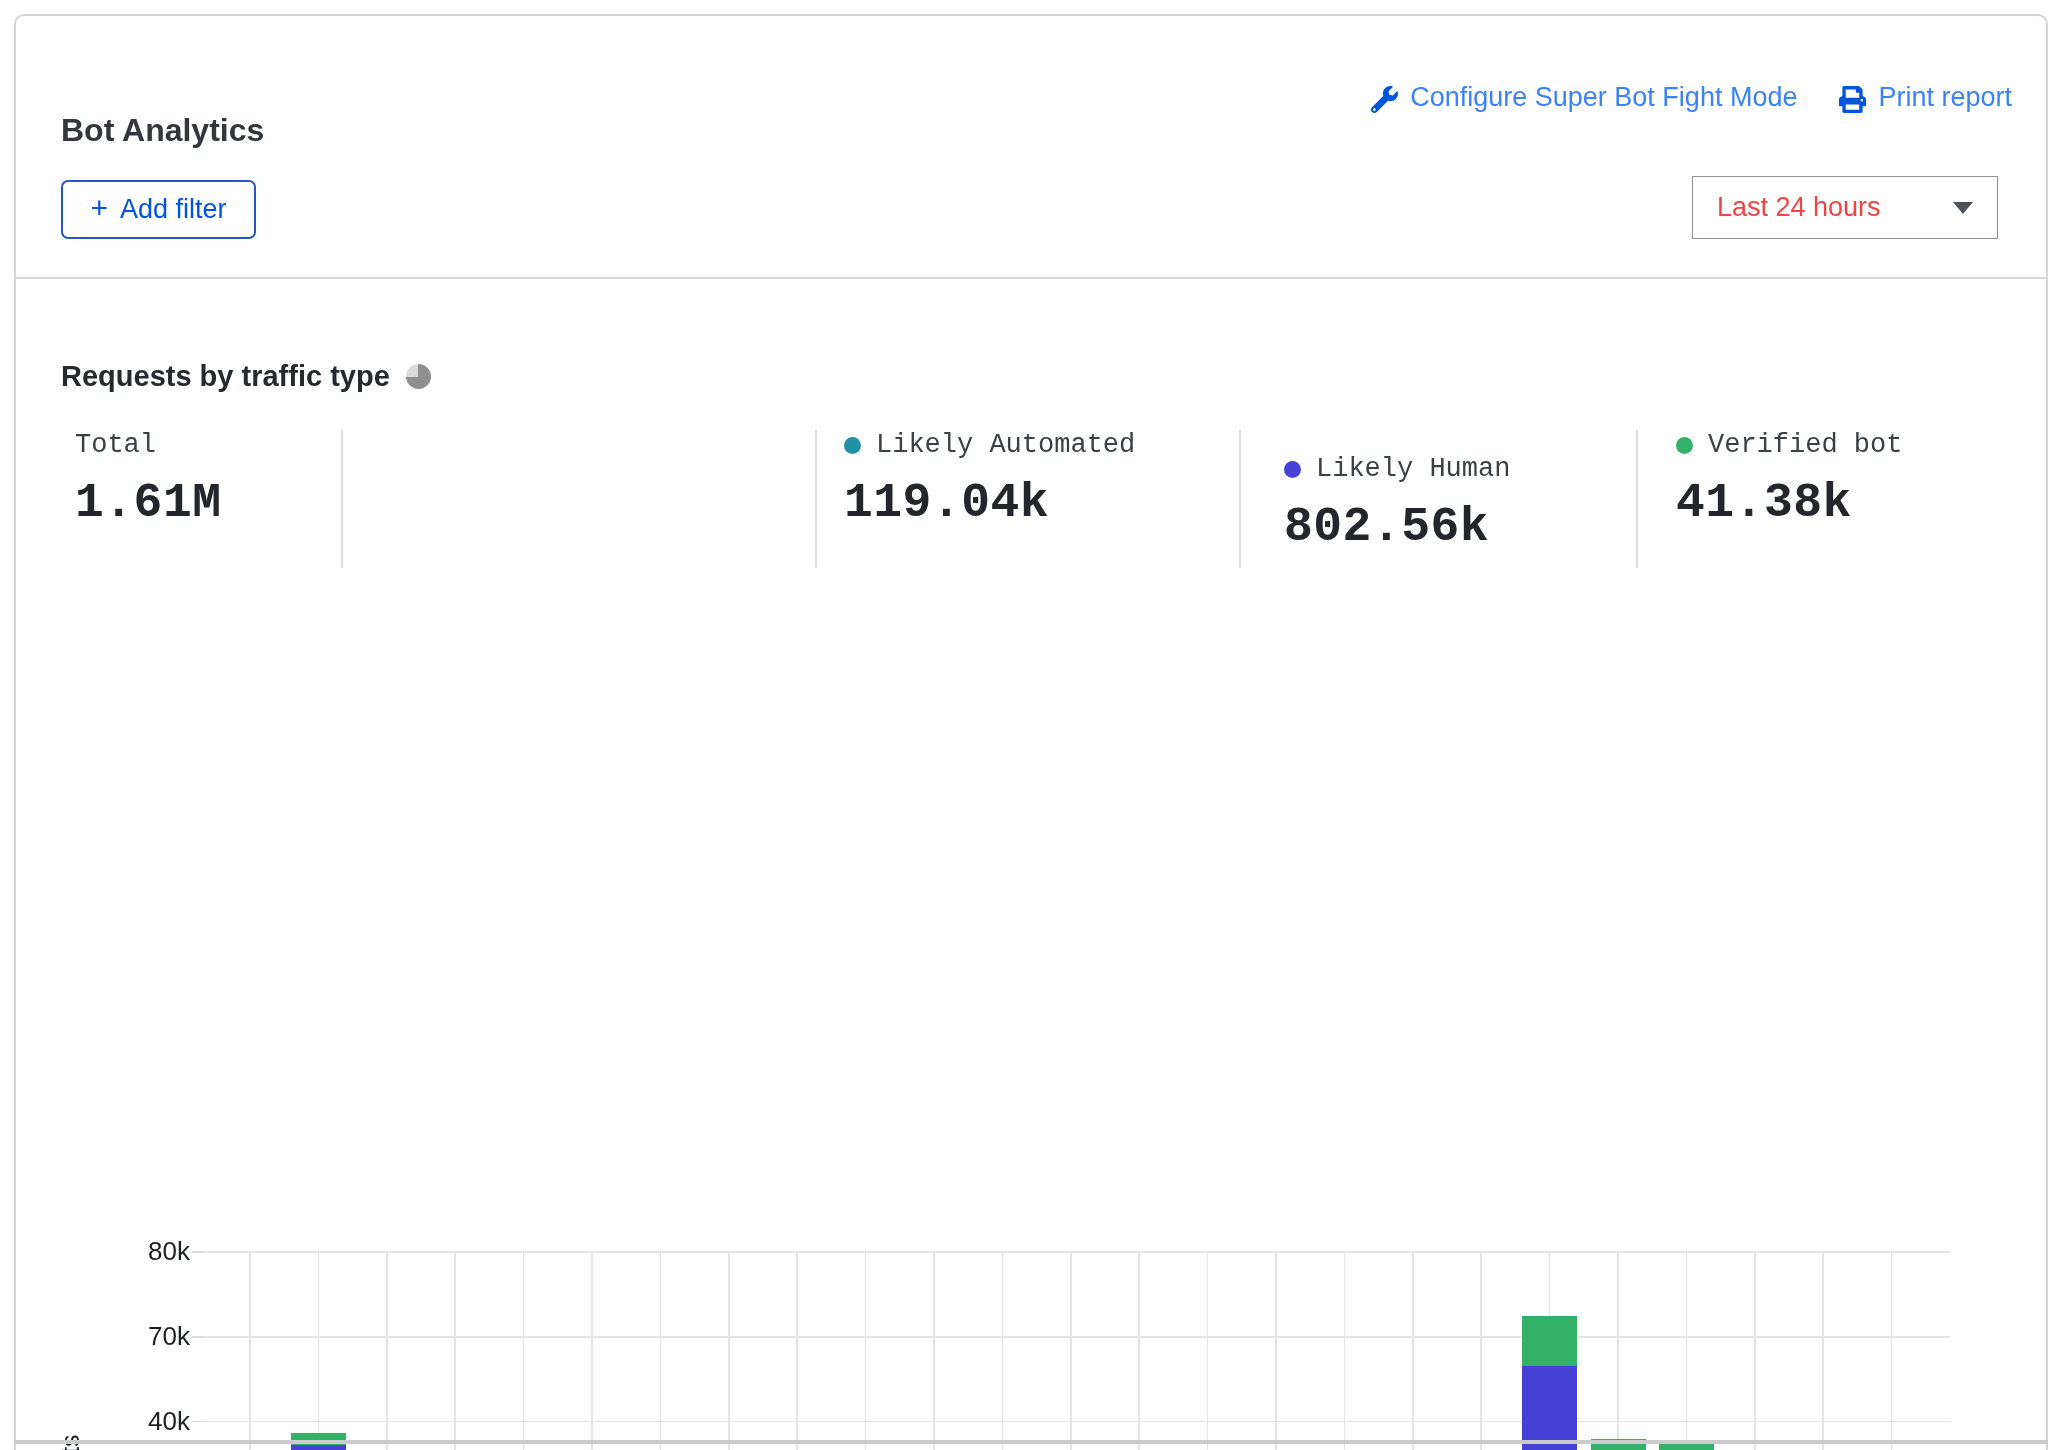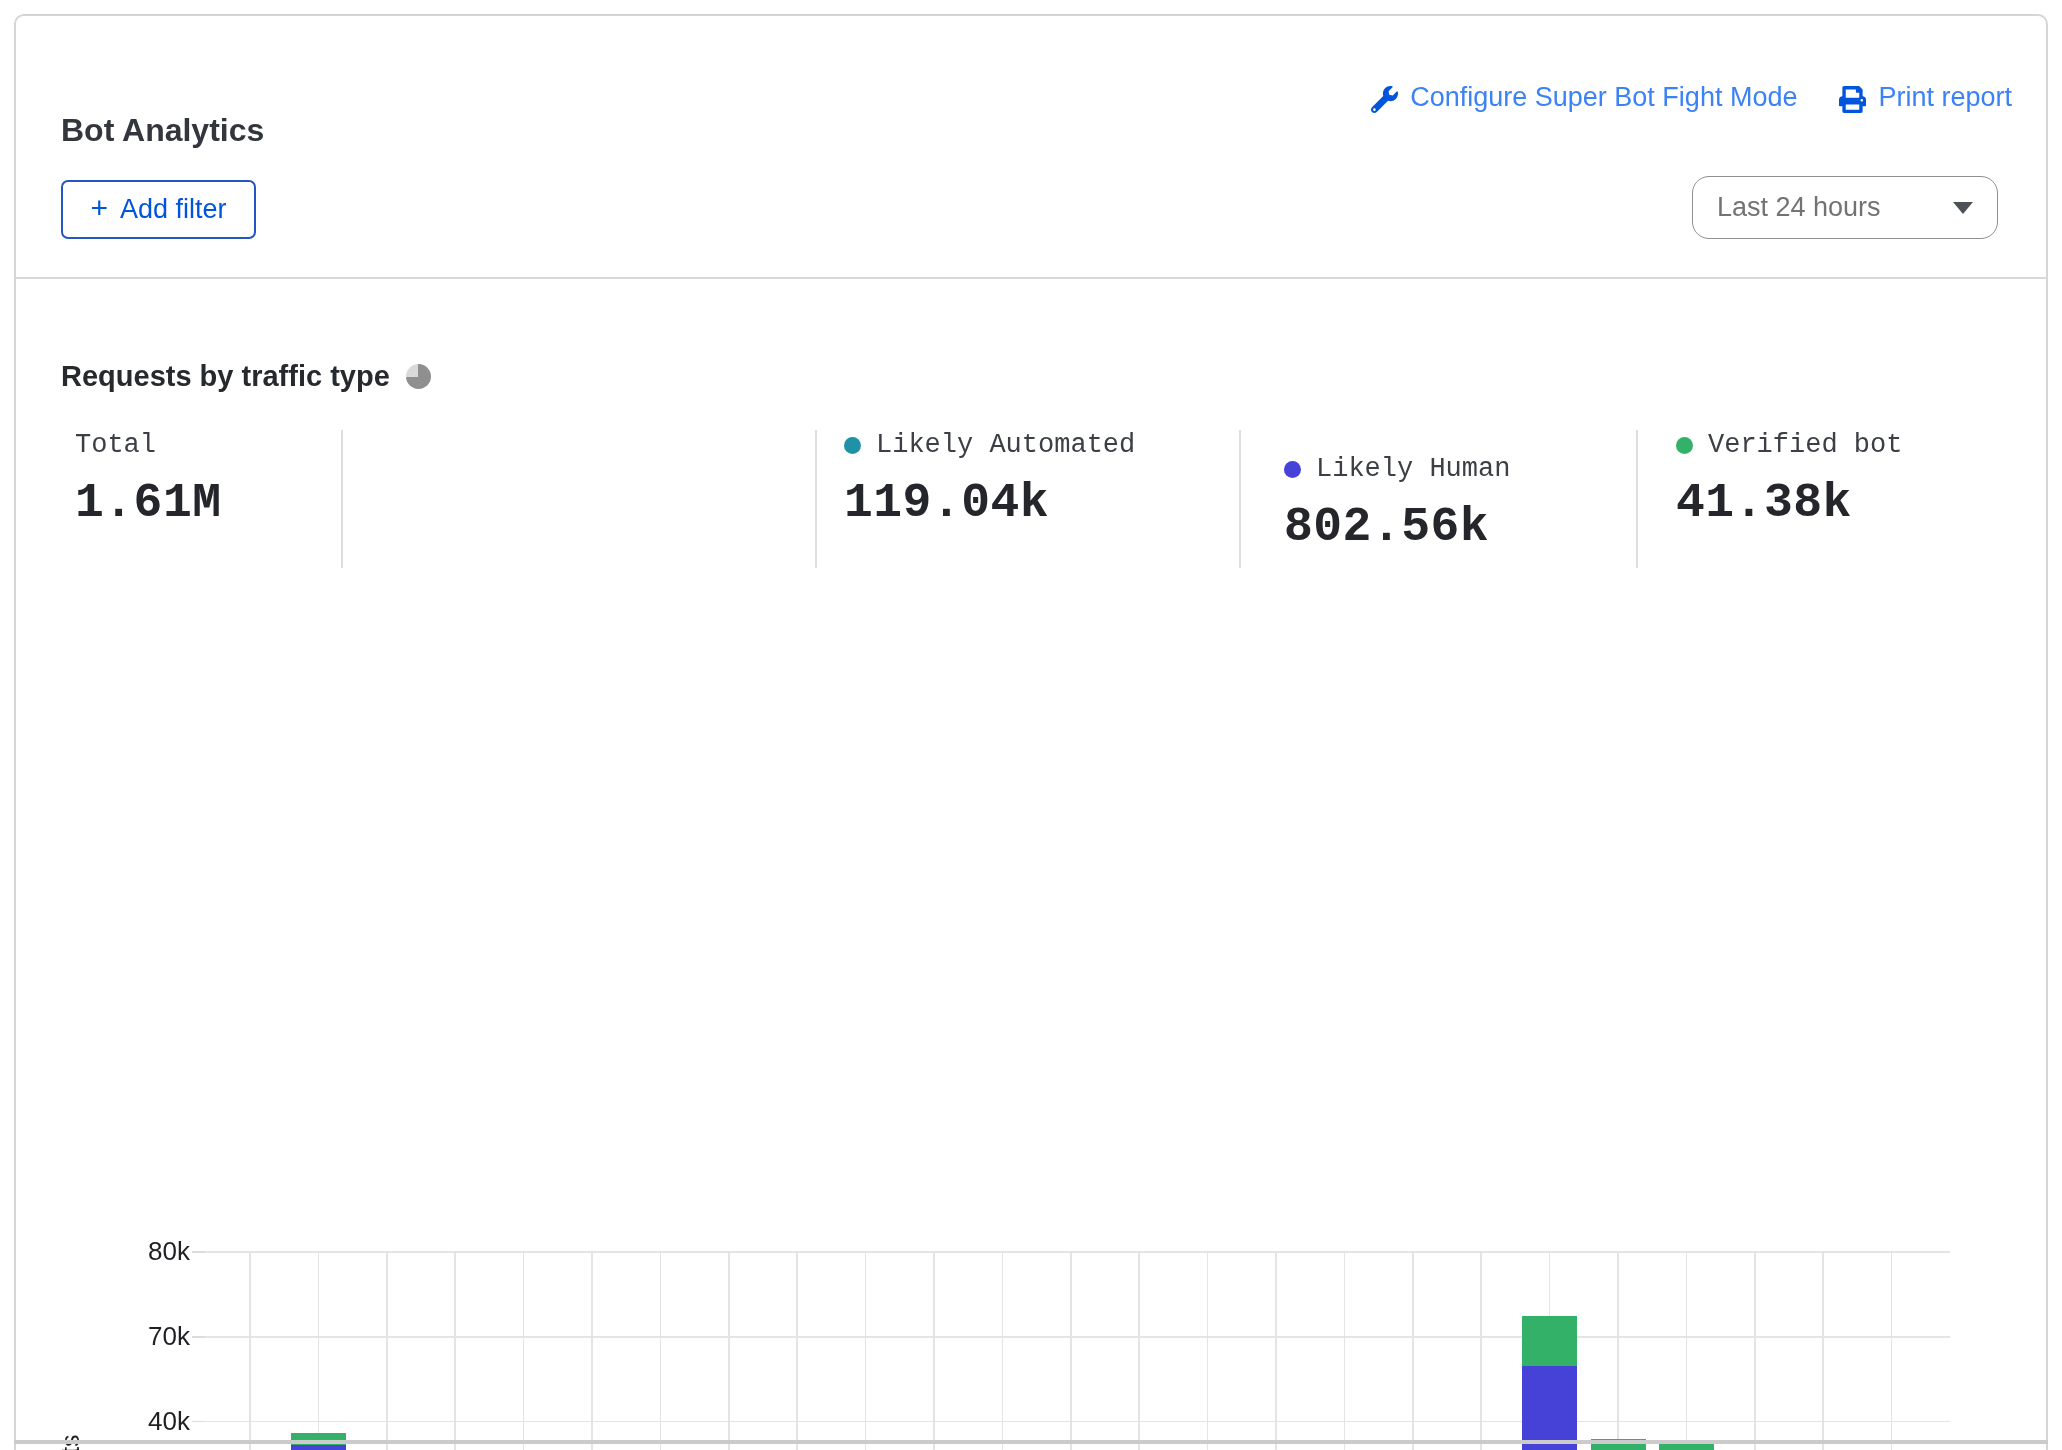"Last 24 hours" .time-select { border-radius: 17px -> 0; color: #737373 -> #ef4444 }
